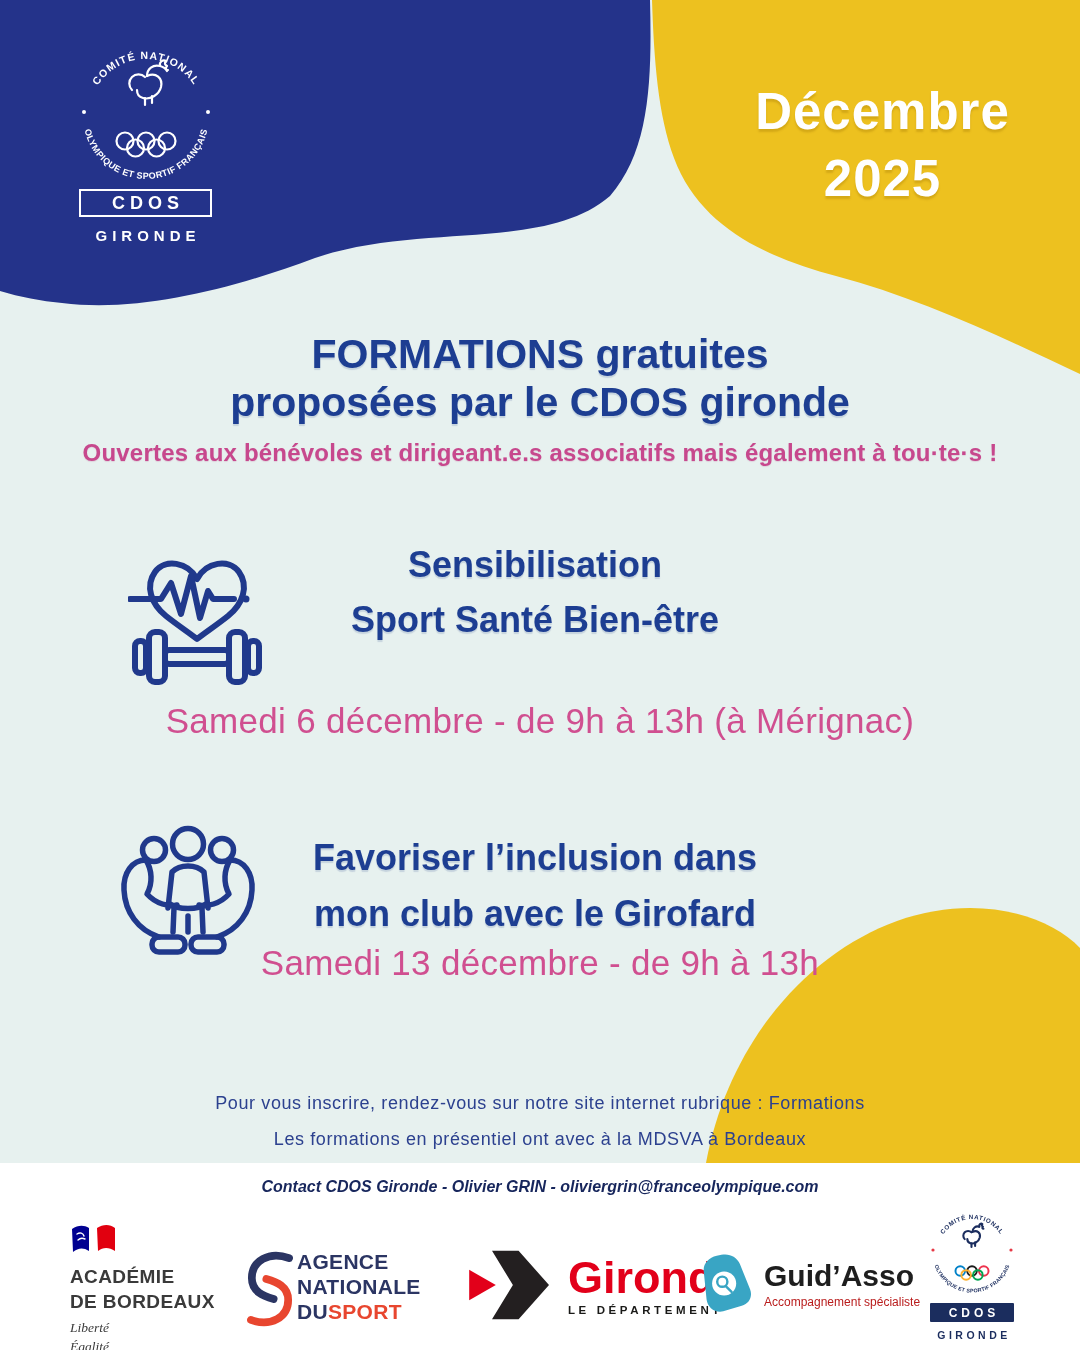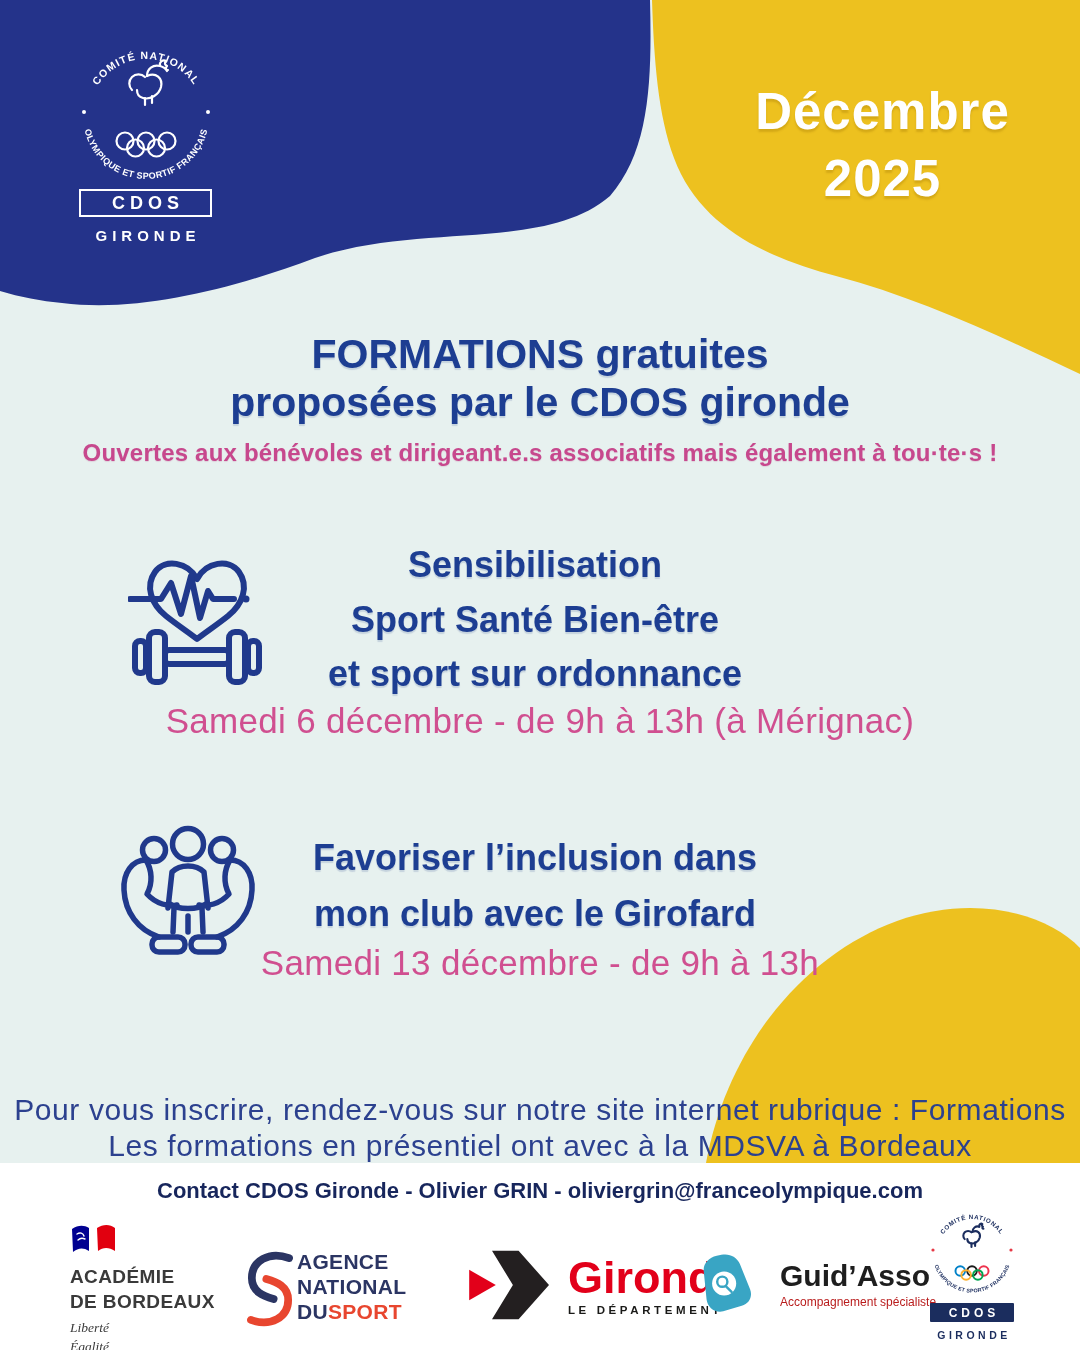"et sport sur ordonnance" div { html: <div>et sport sur ordonnance</div> -> none }
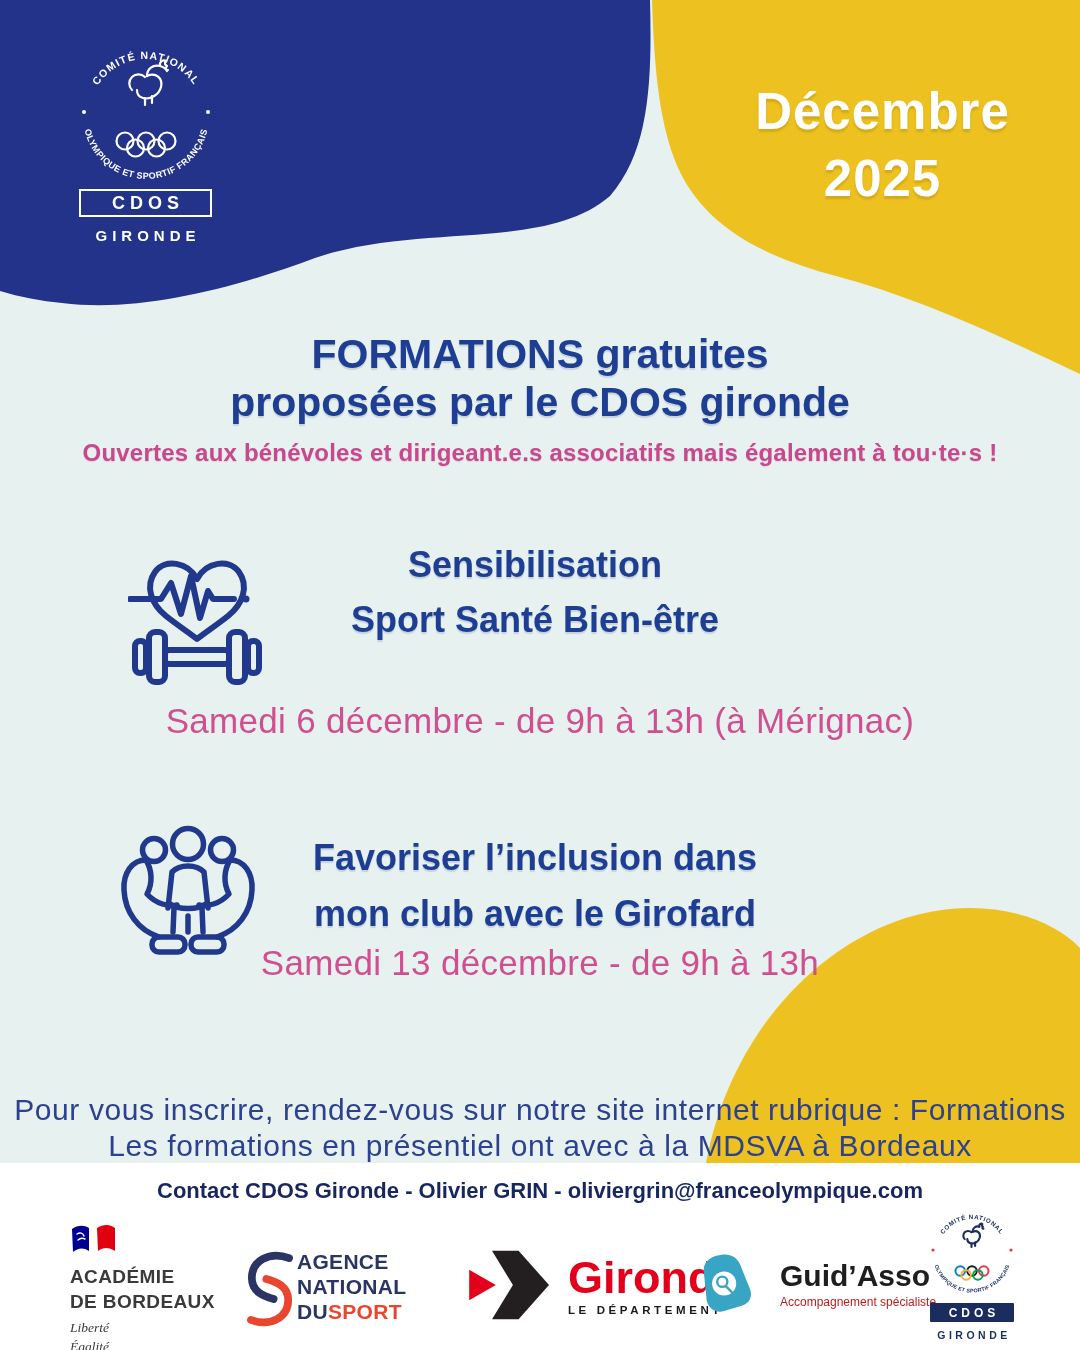"Pour vous inscrire, rendez-vous sur" .info-line { font-size: 30px -> 18px }
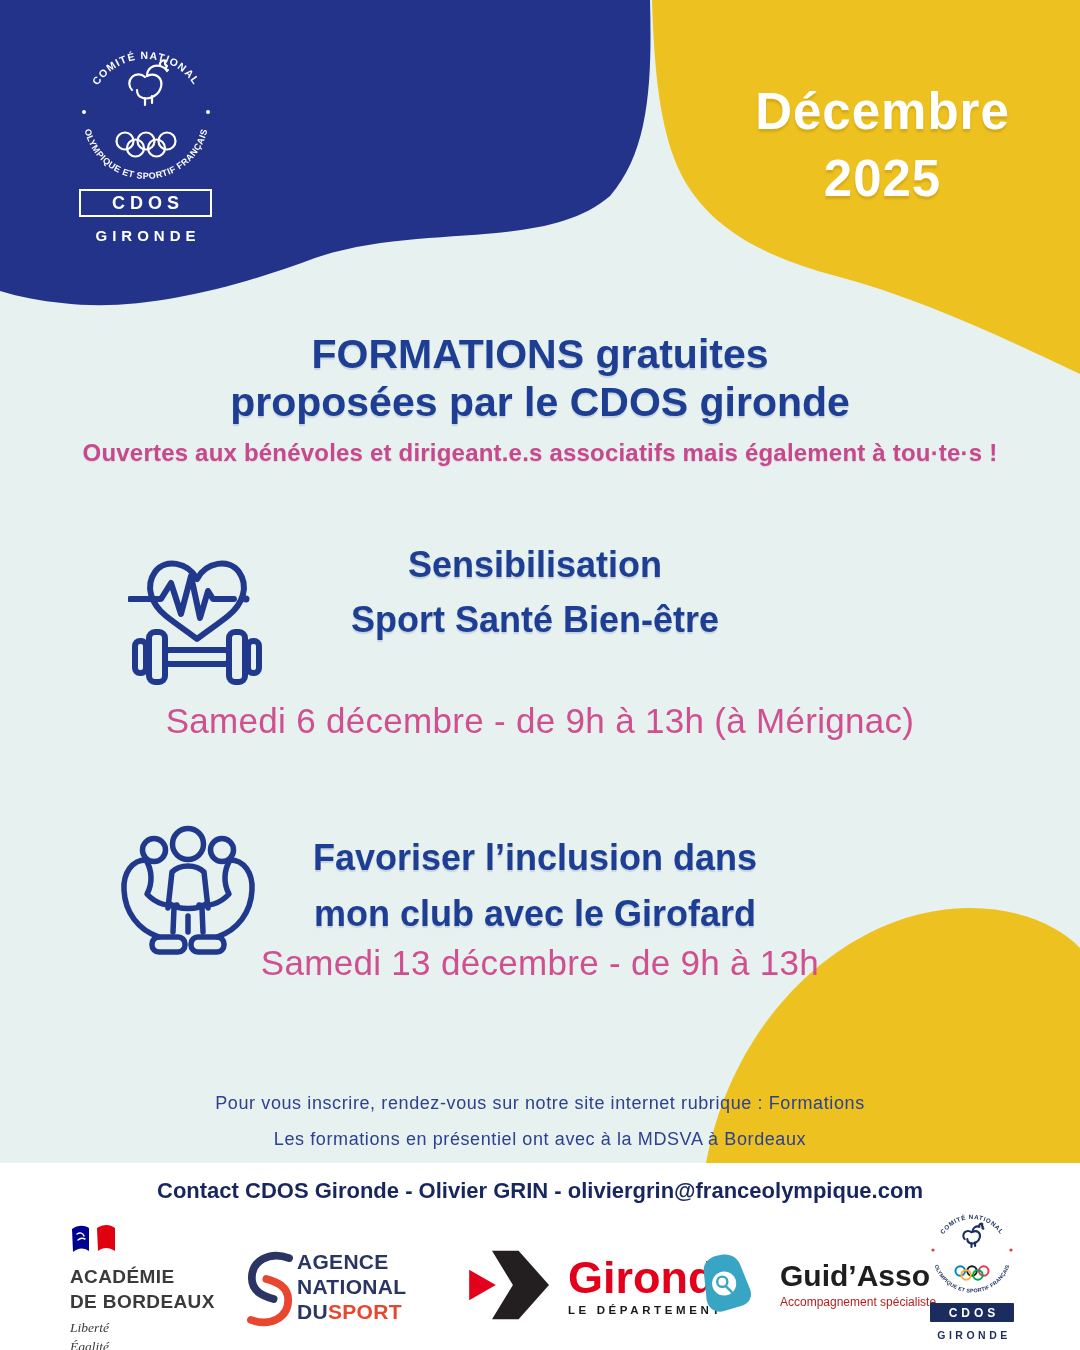"Contact CDOS Gironde - Olivier" .contact { font-size: 22px -> 16px; font-style: none -> italic }
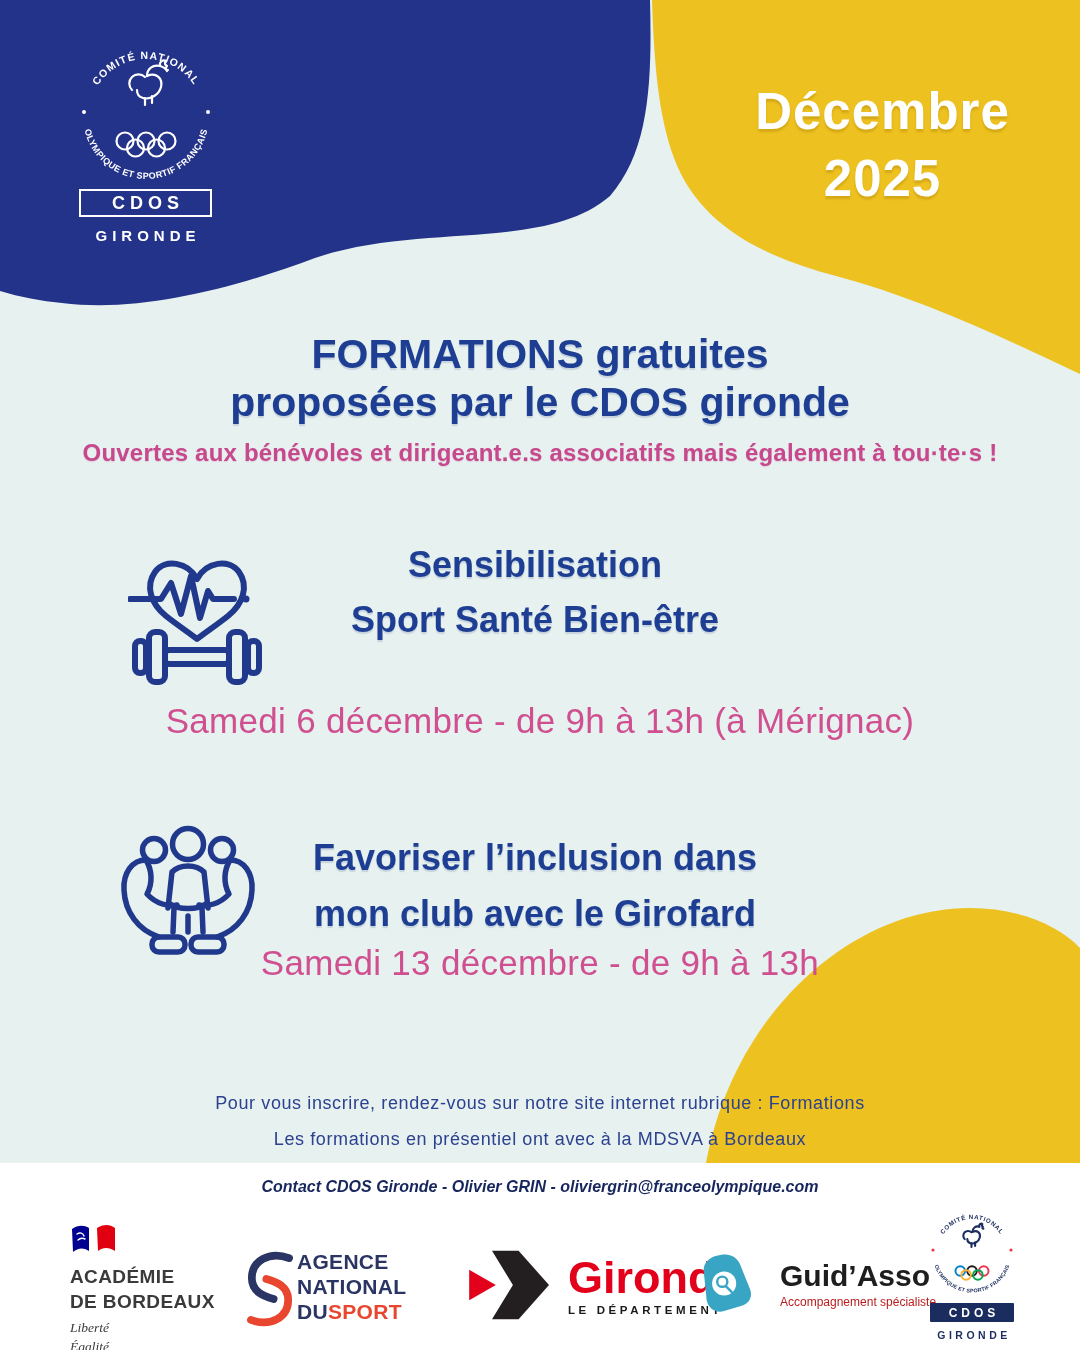"NATIONAL" div { text: NATIONAL -> NATIONALE }
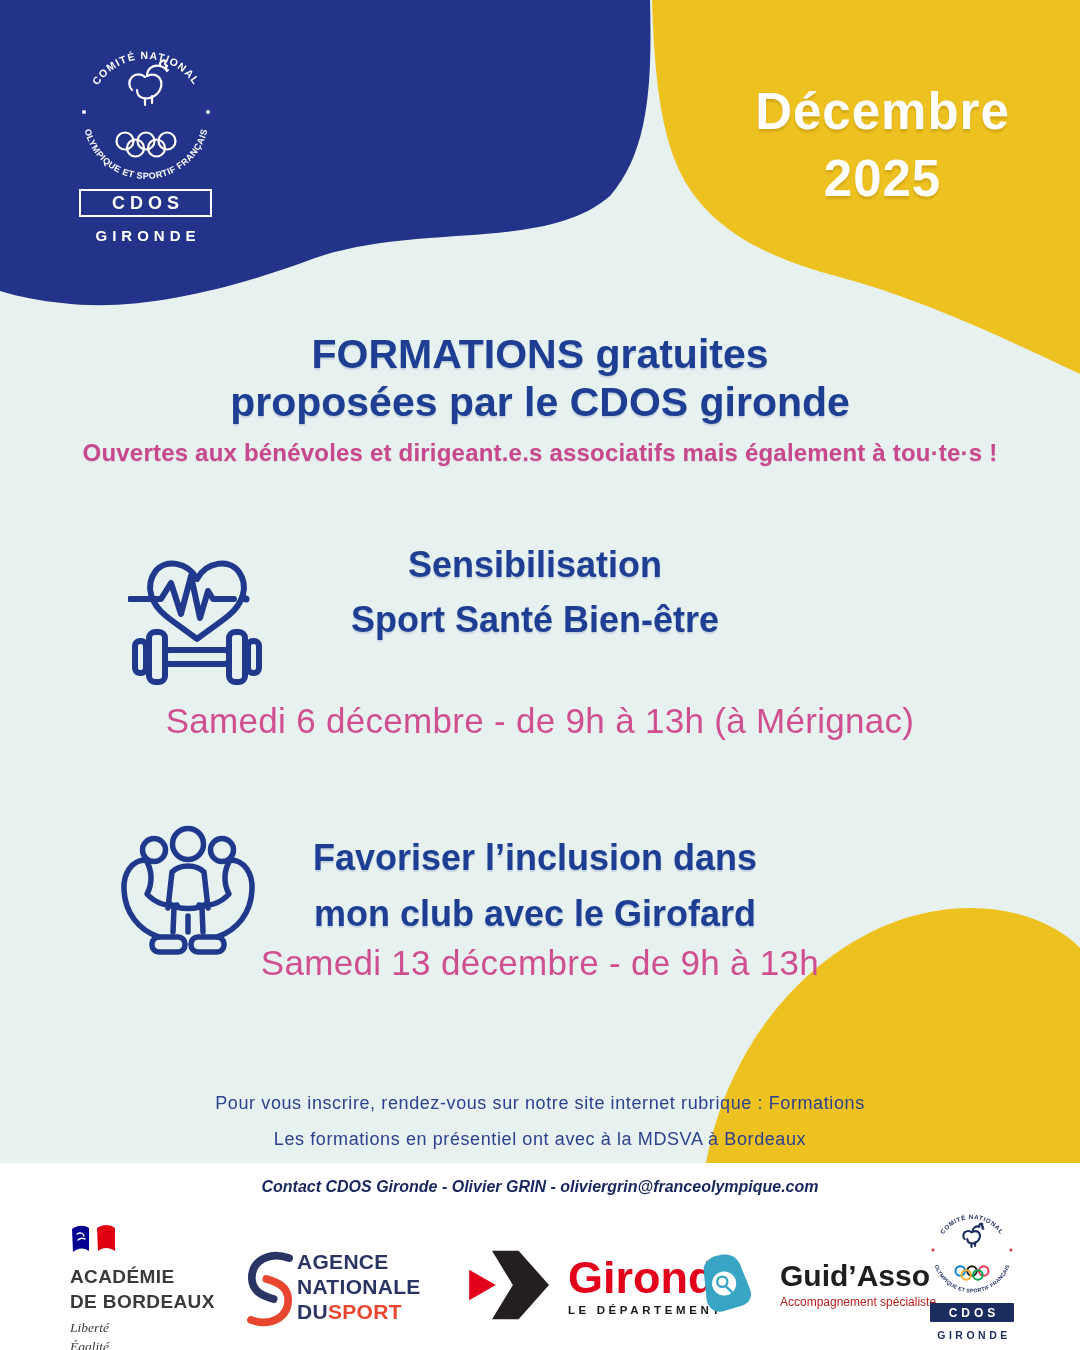"Guid’Asso" #p-guidasso { gap: 26px -> 10px }
